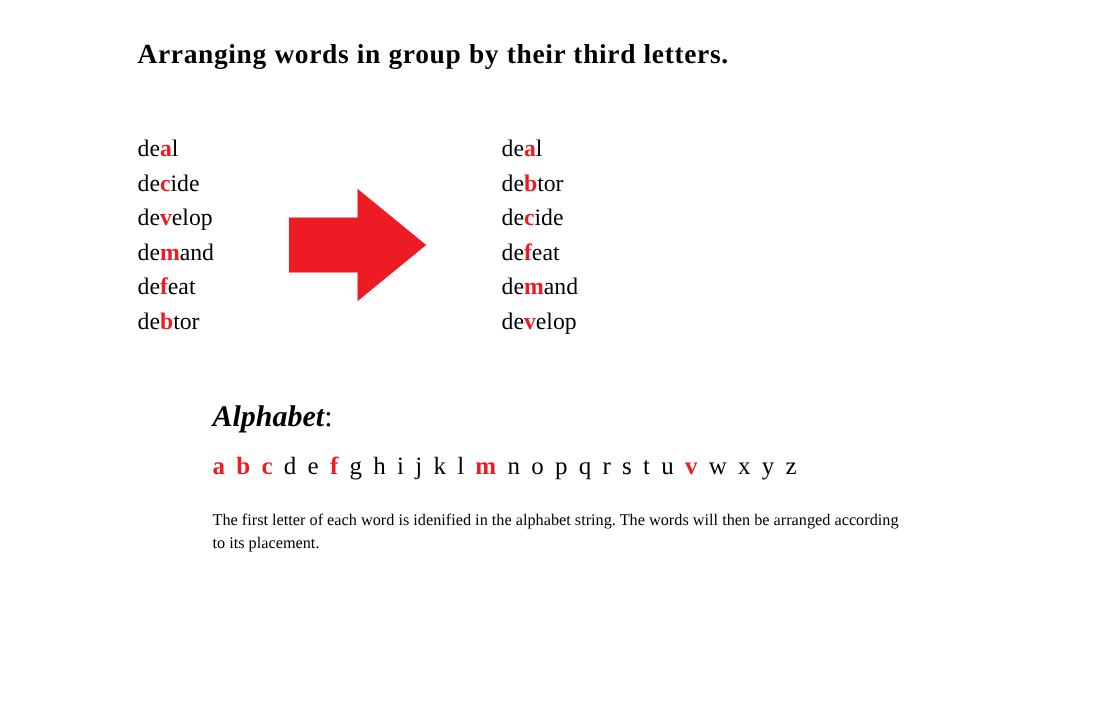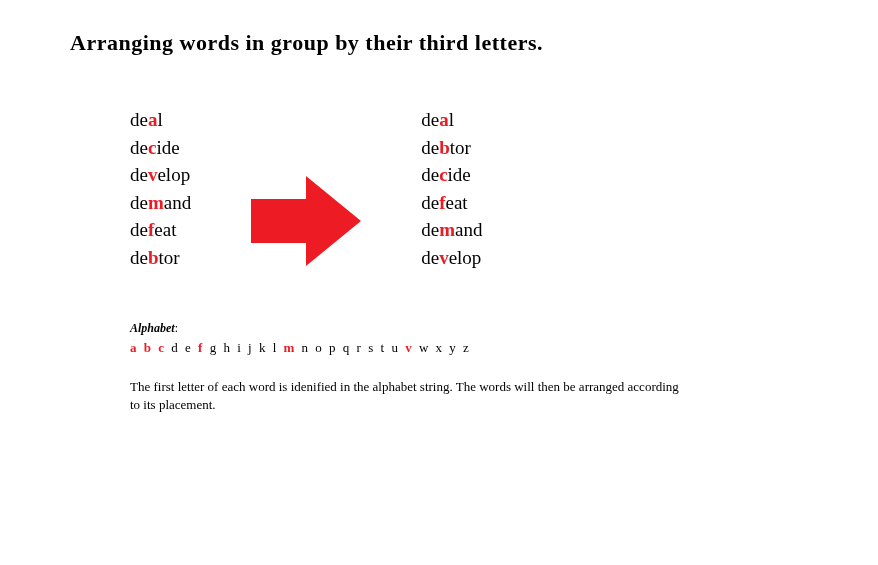"Arranging words in group by" .page { padding: 30px 70px 0 70px -> 30px 70px 0 110px }
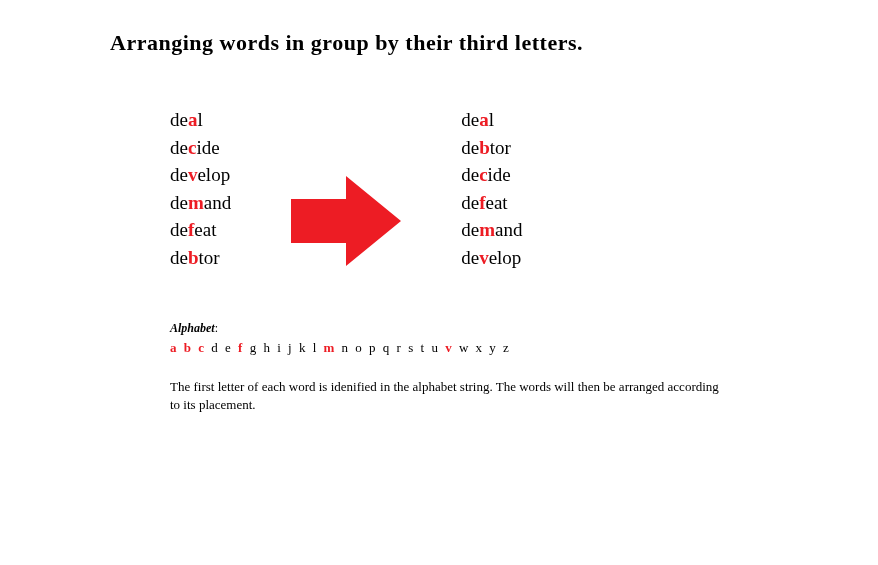"deal" .columns { align-items: flex-end -> center; margin-left: 60px -> none }
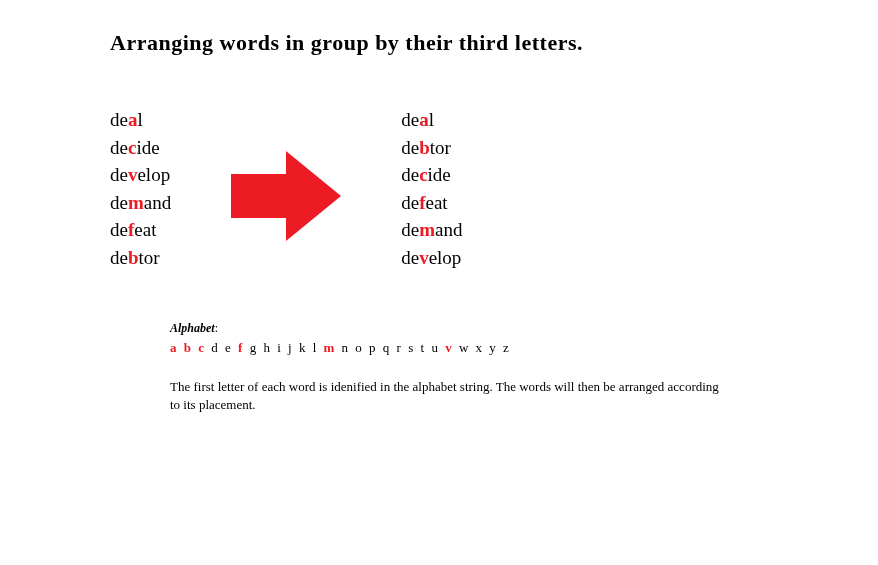"Alphabet:" .alpha-head { font-size: 12px -> 24px; margin-bottom: 4px -> 14px }
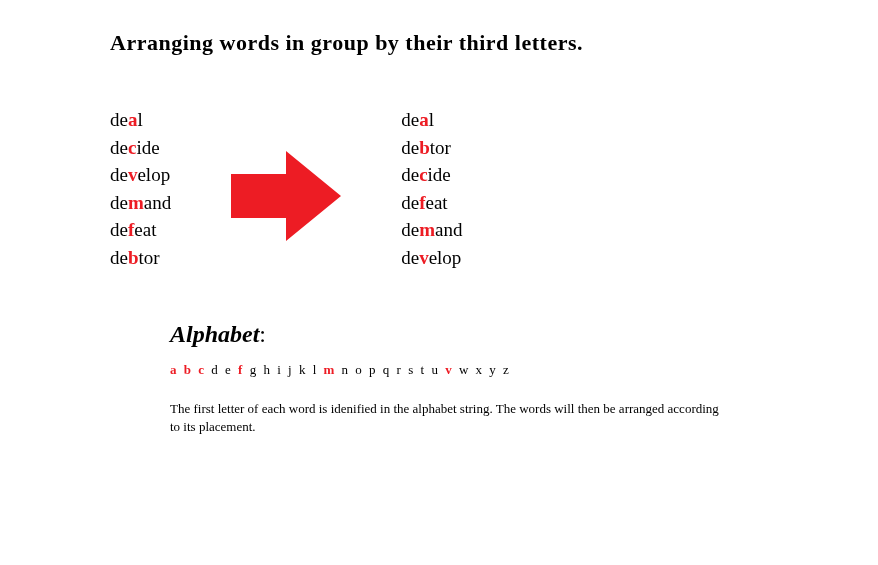"a b c d e" .alpha-row { font-size: 13px -> 20px }
